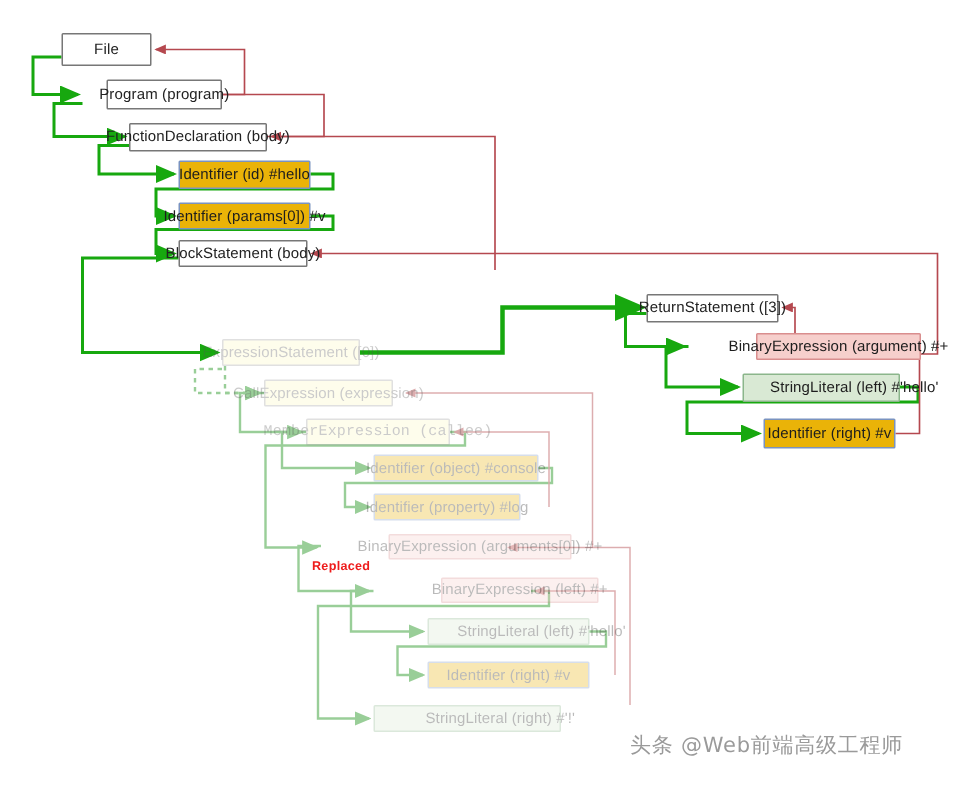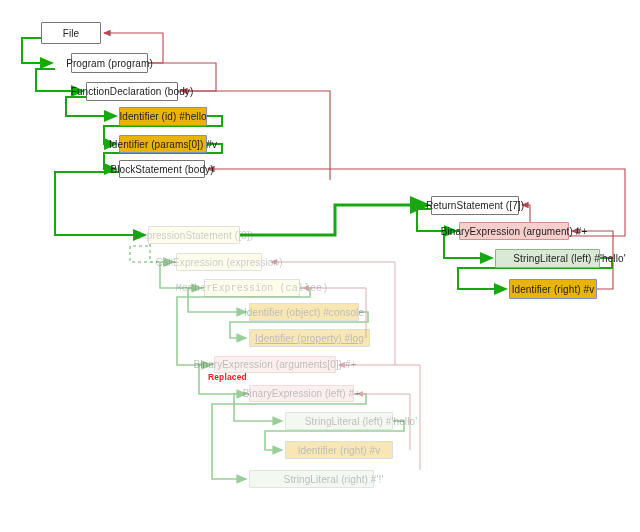"ReturnStatement ([7])" span { text: 7 -> 3 }
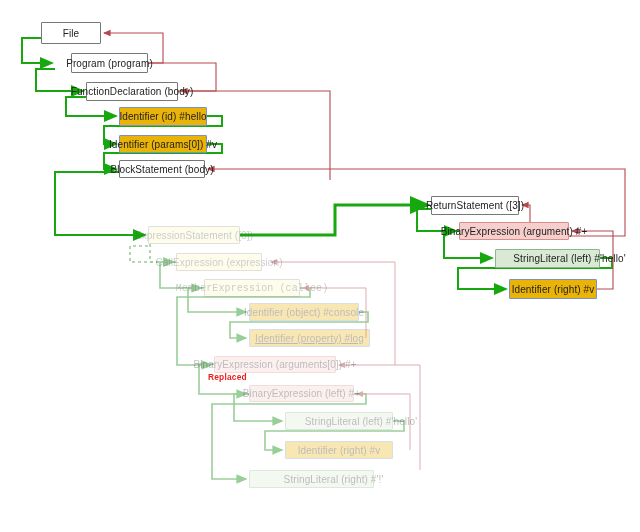"BinaryExpression (argument) #+" .node.pink { margin-left: none -> 45px }
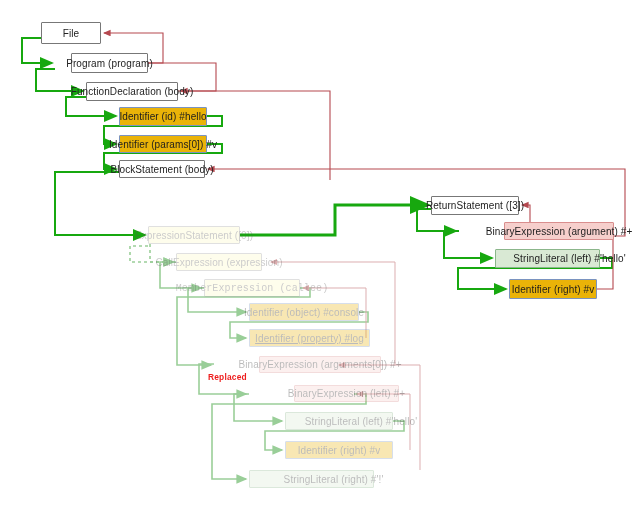"Identifier (property) #log" div.node { text-decoration: underline -> none; width: 121px -> 98px }
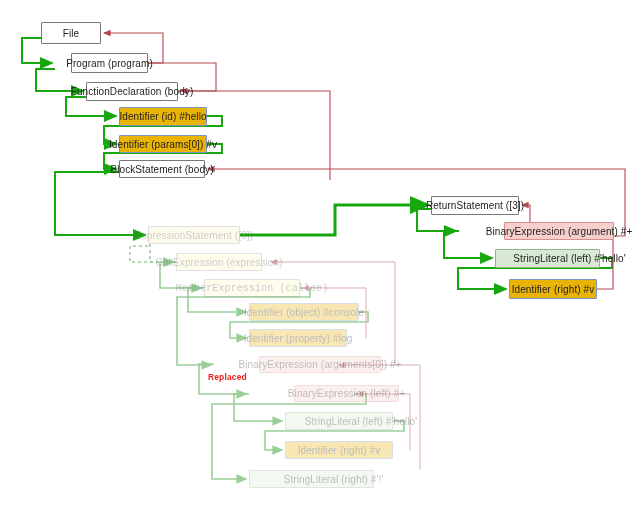"头条 @Web前端高级工程师" div.watermark { html: none -> <div>头条 @Web前端高级工程师</div> }
